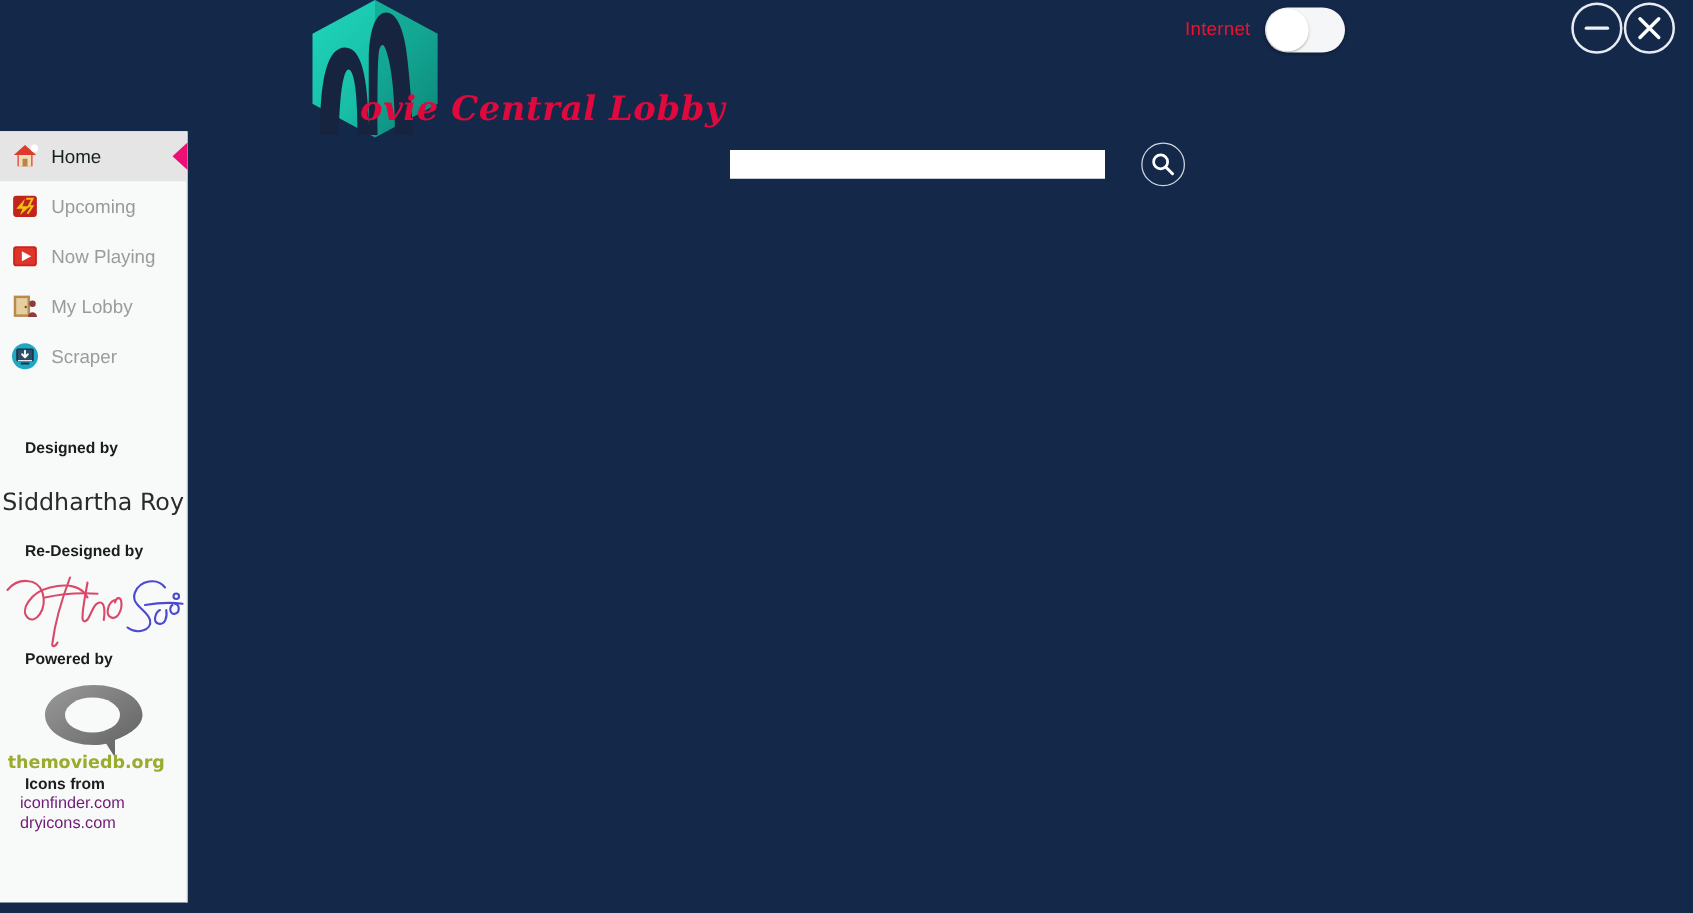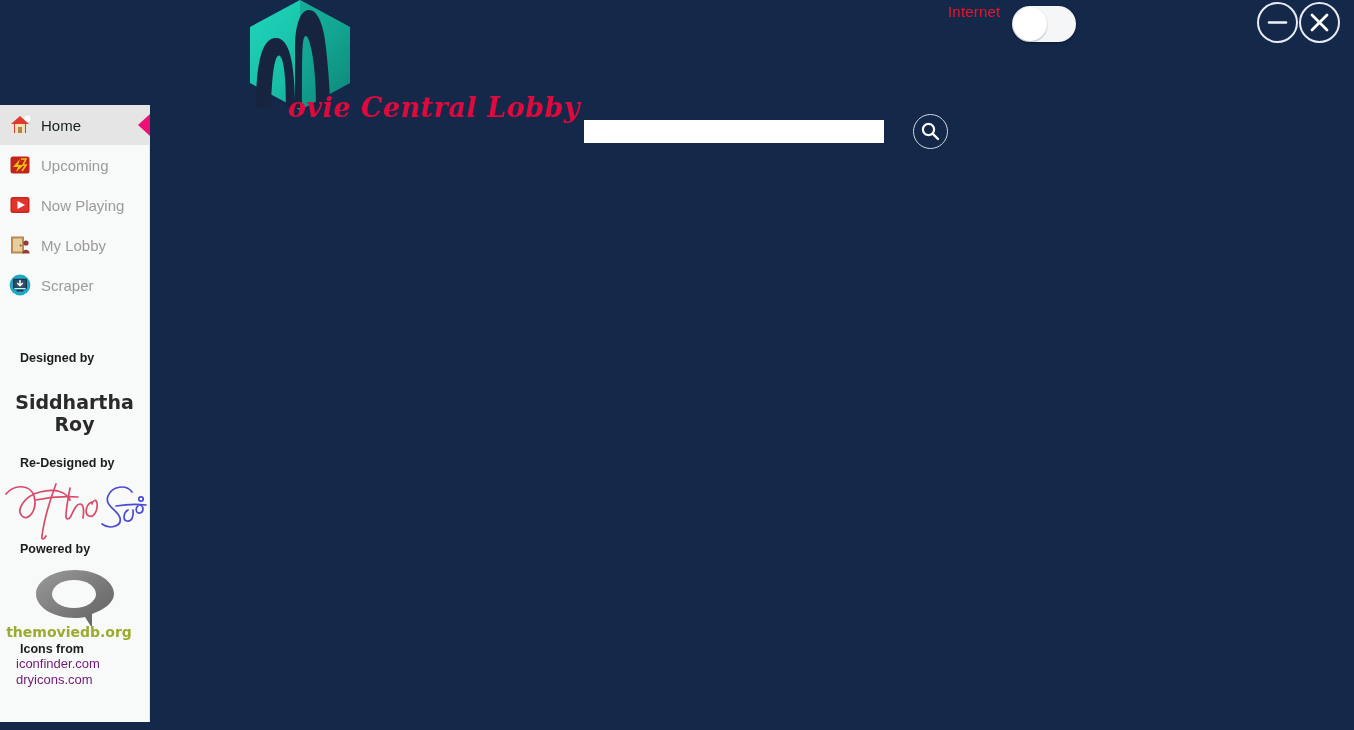"Internet" #internet-label { top: 3px -> 15px }
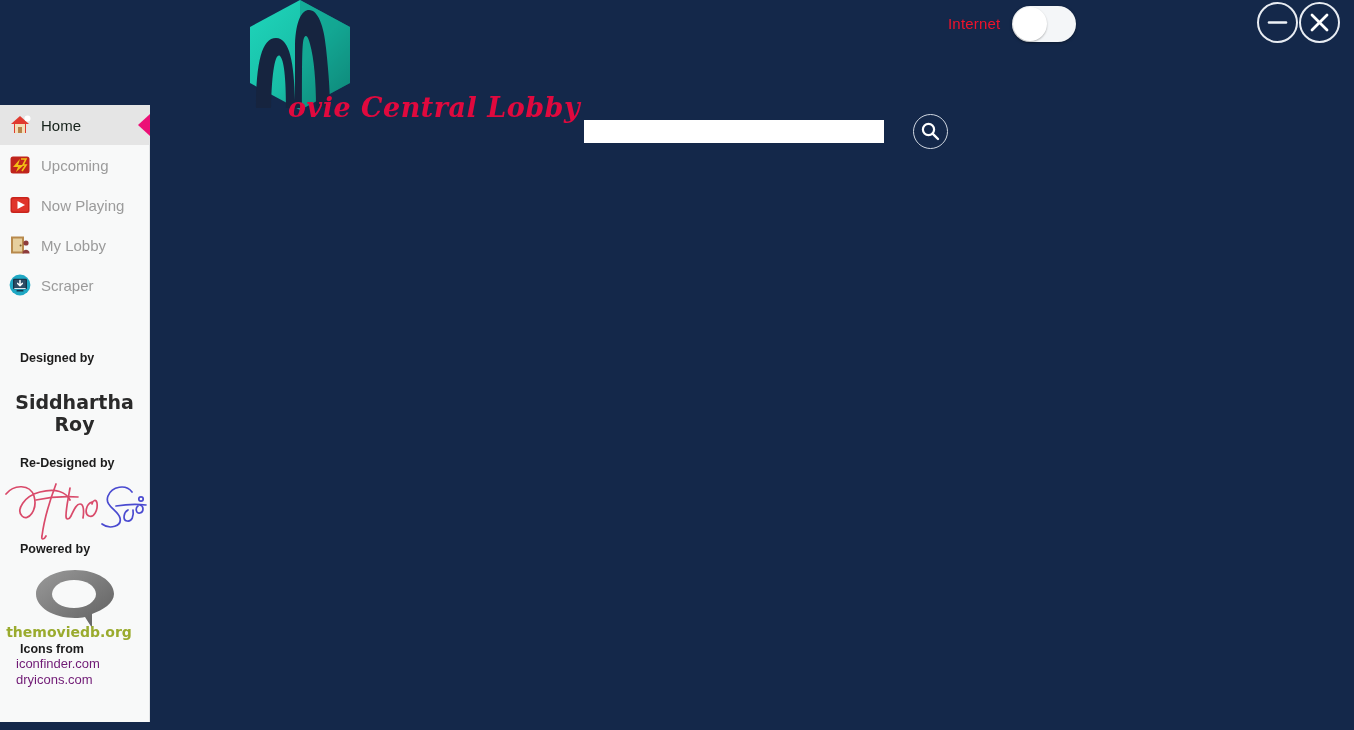"ovie Central Lobby" #logo-wordmark { margin-top: 20px -> none }
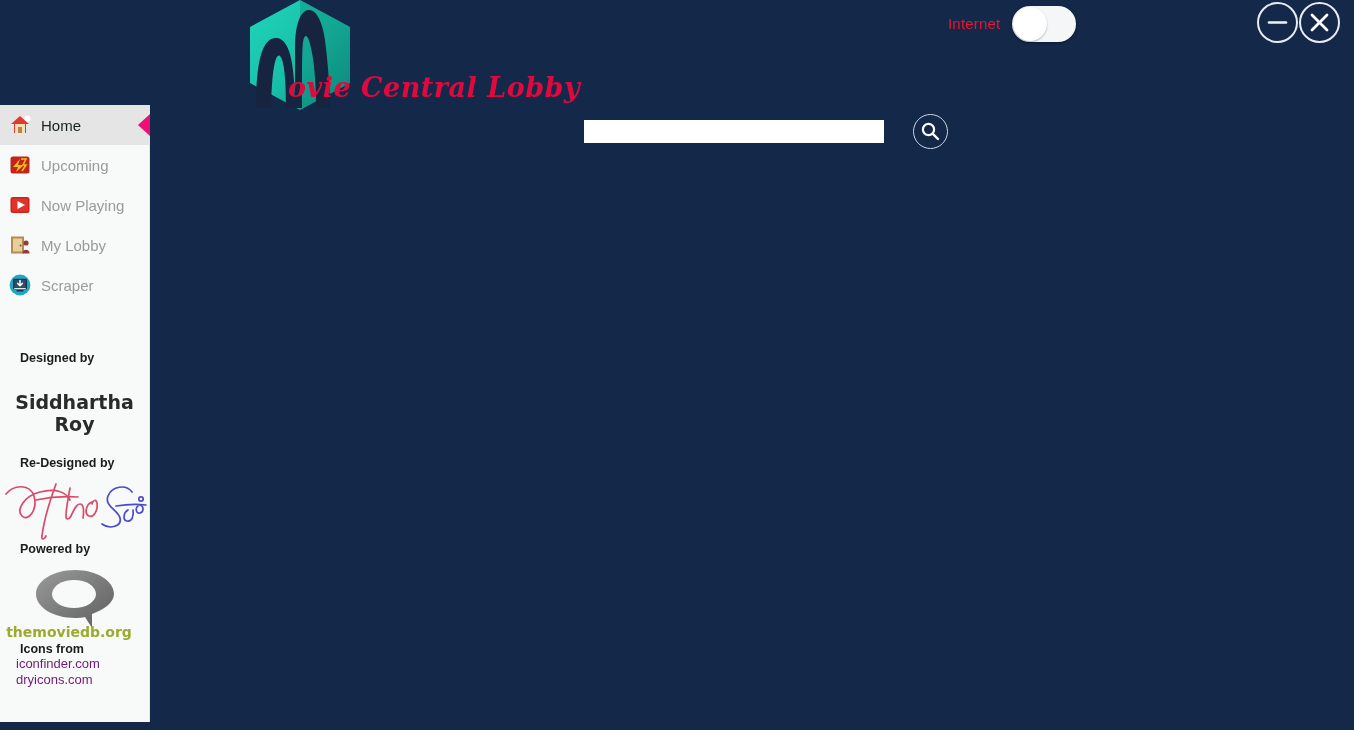"Siddhartha Roy" #designer-name { font-weight: 700 -> 400 }
